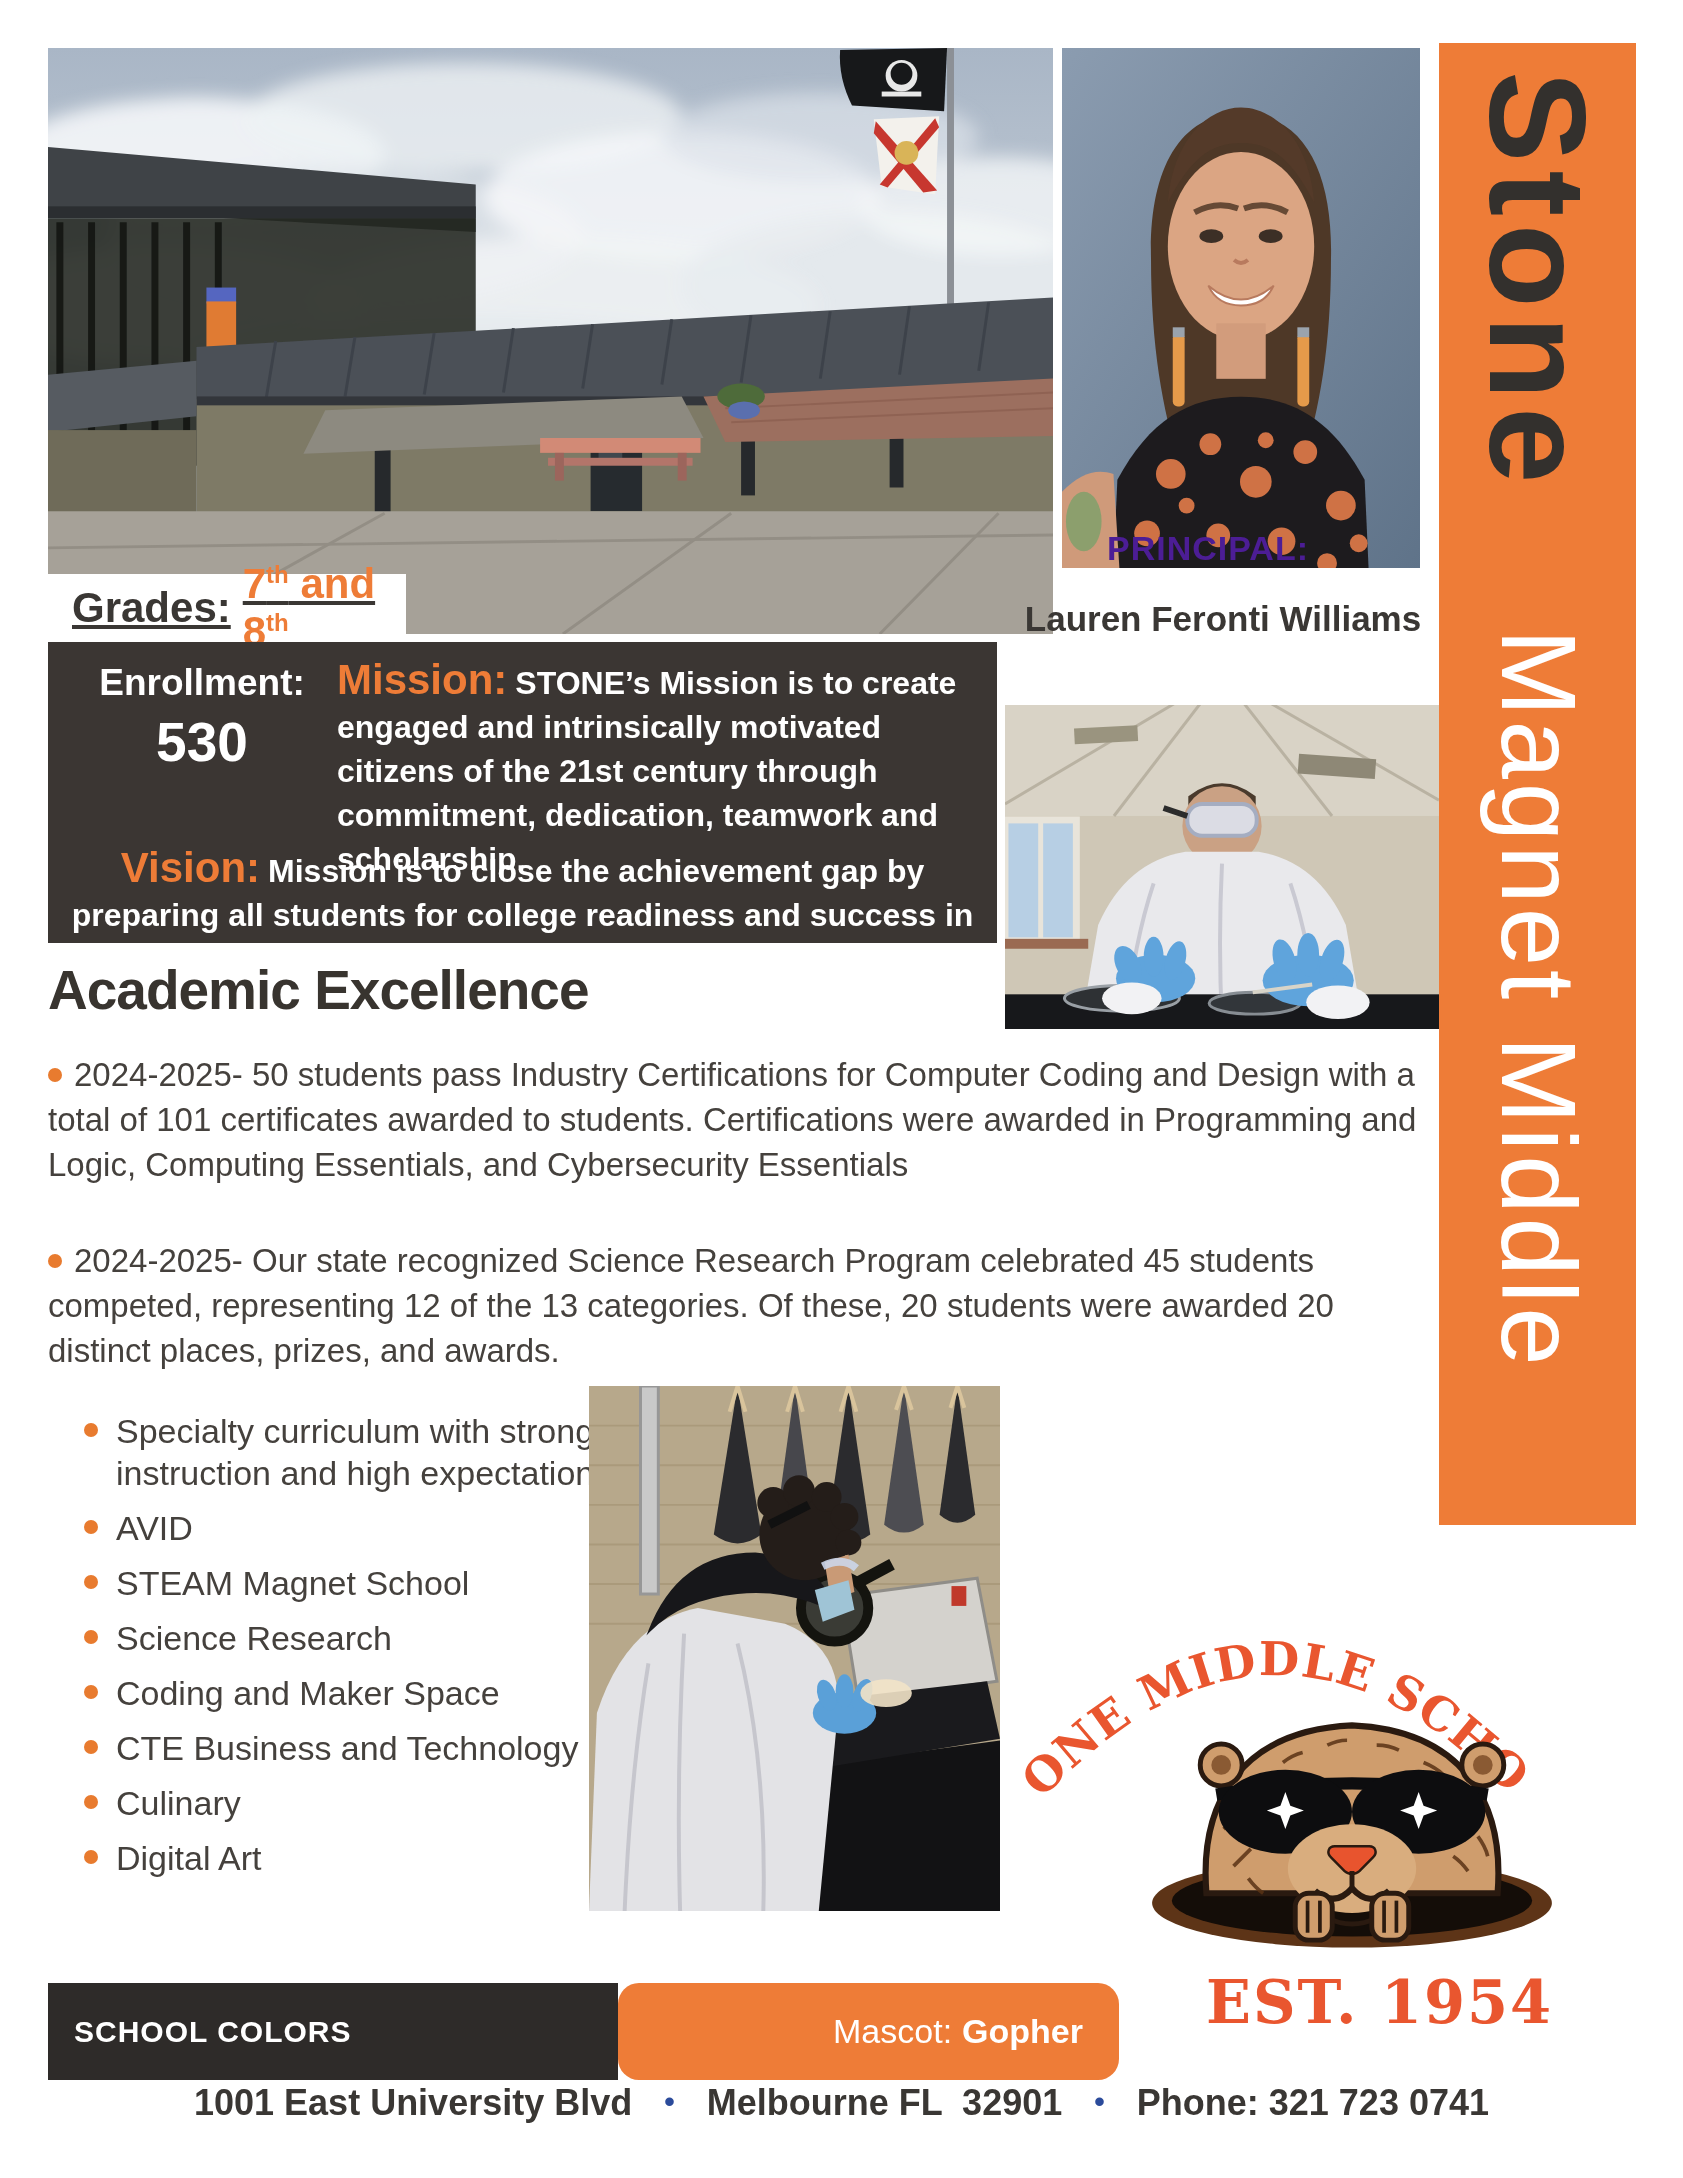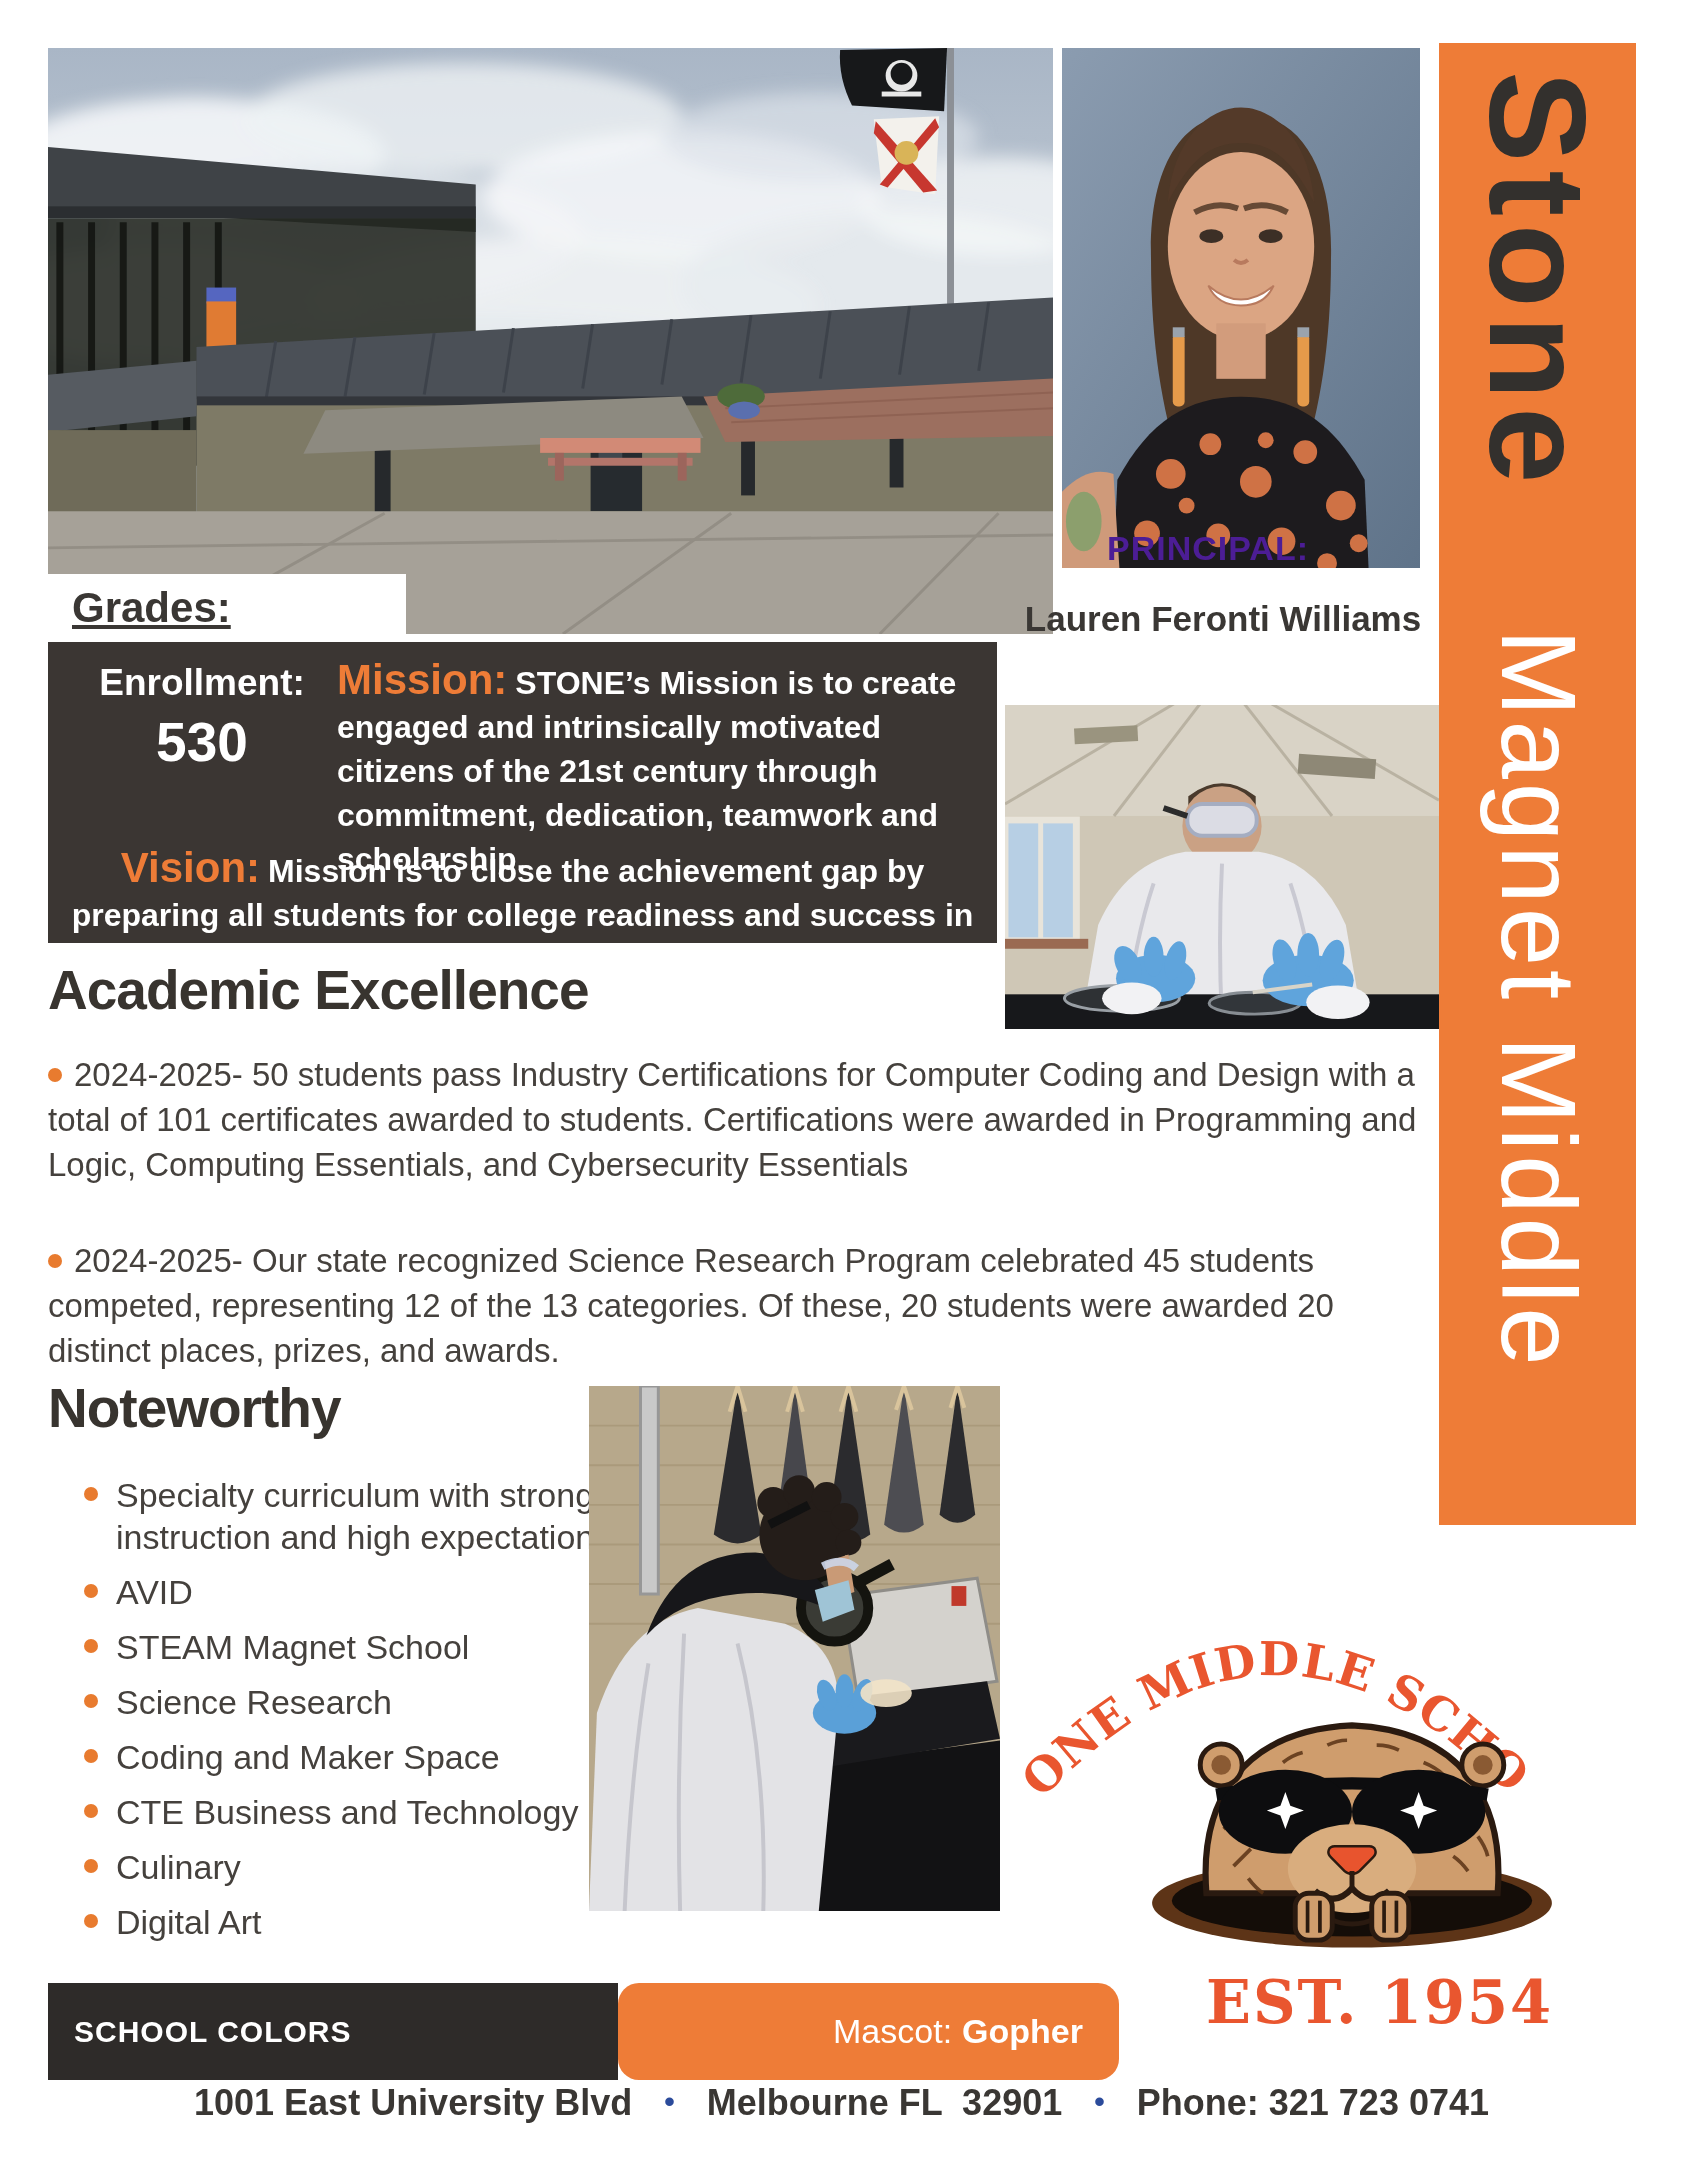"7th and 8th" span.val { html: none -> <span><span>7</span><sup>th</sup><span> and </span><span>8</span><sup>th</sup></span> }
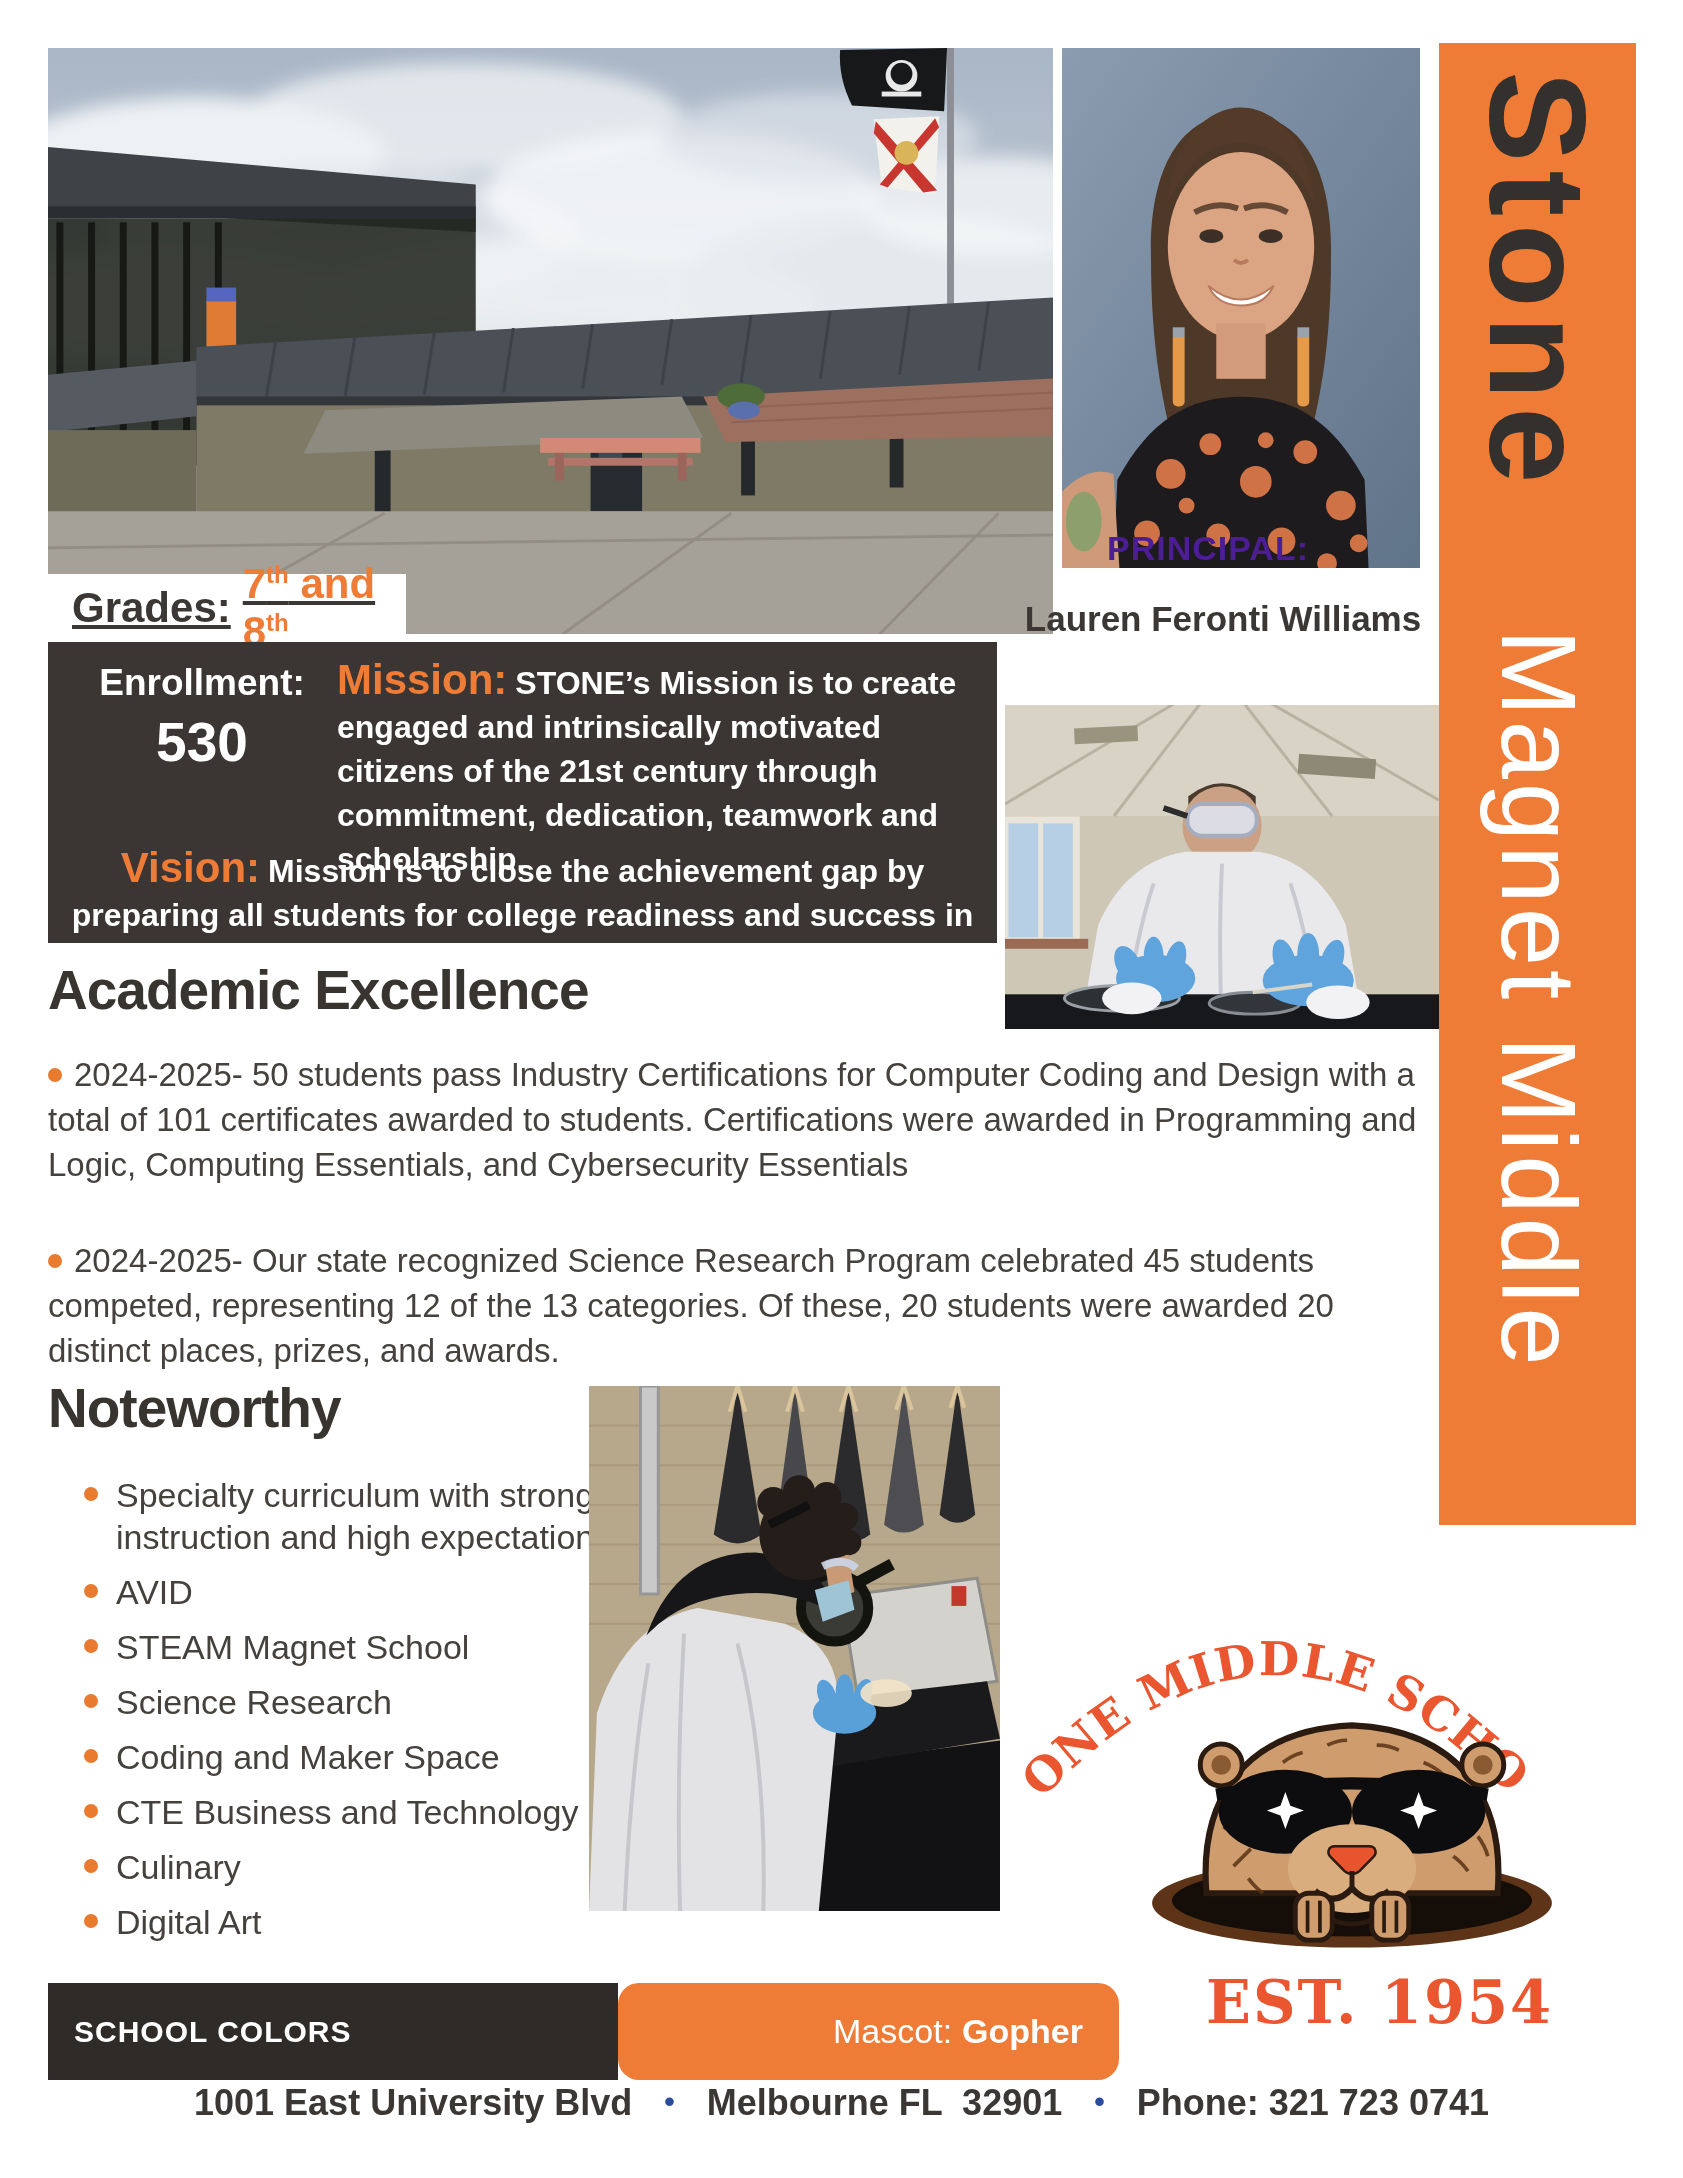"Noteworthy" div.sec-head { html: <div>Noteworthy</div> -> none }
